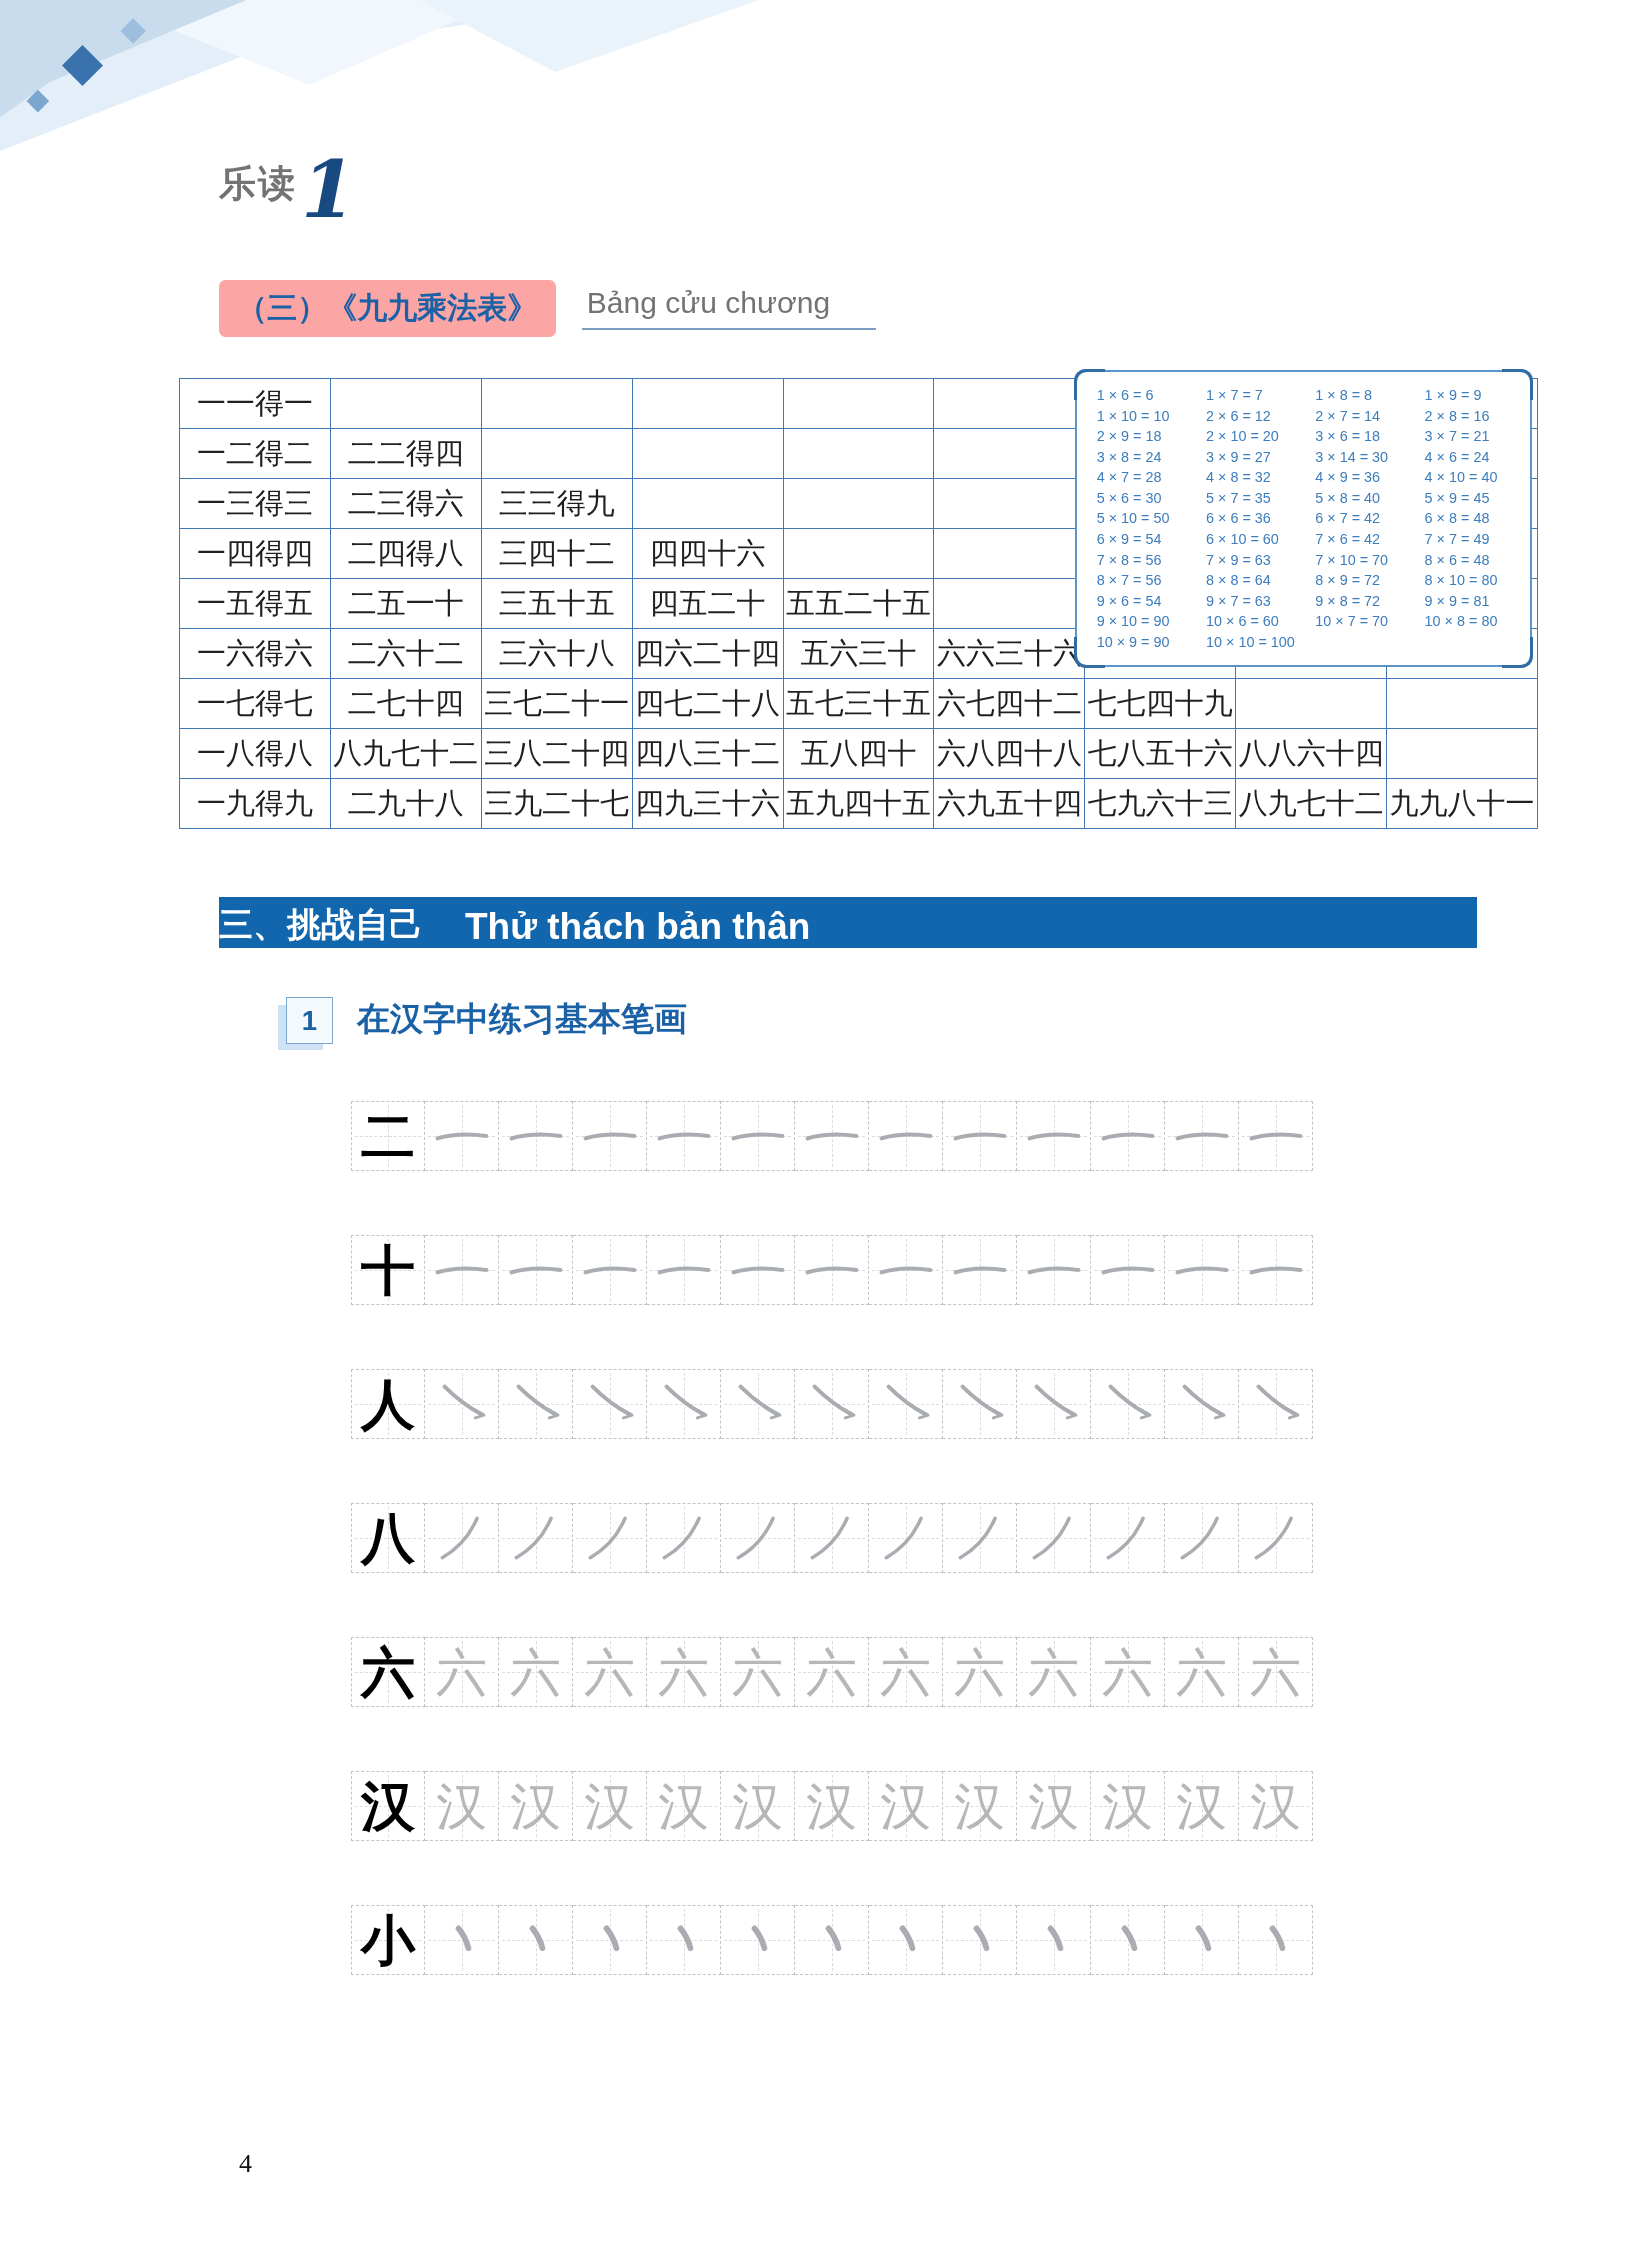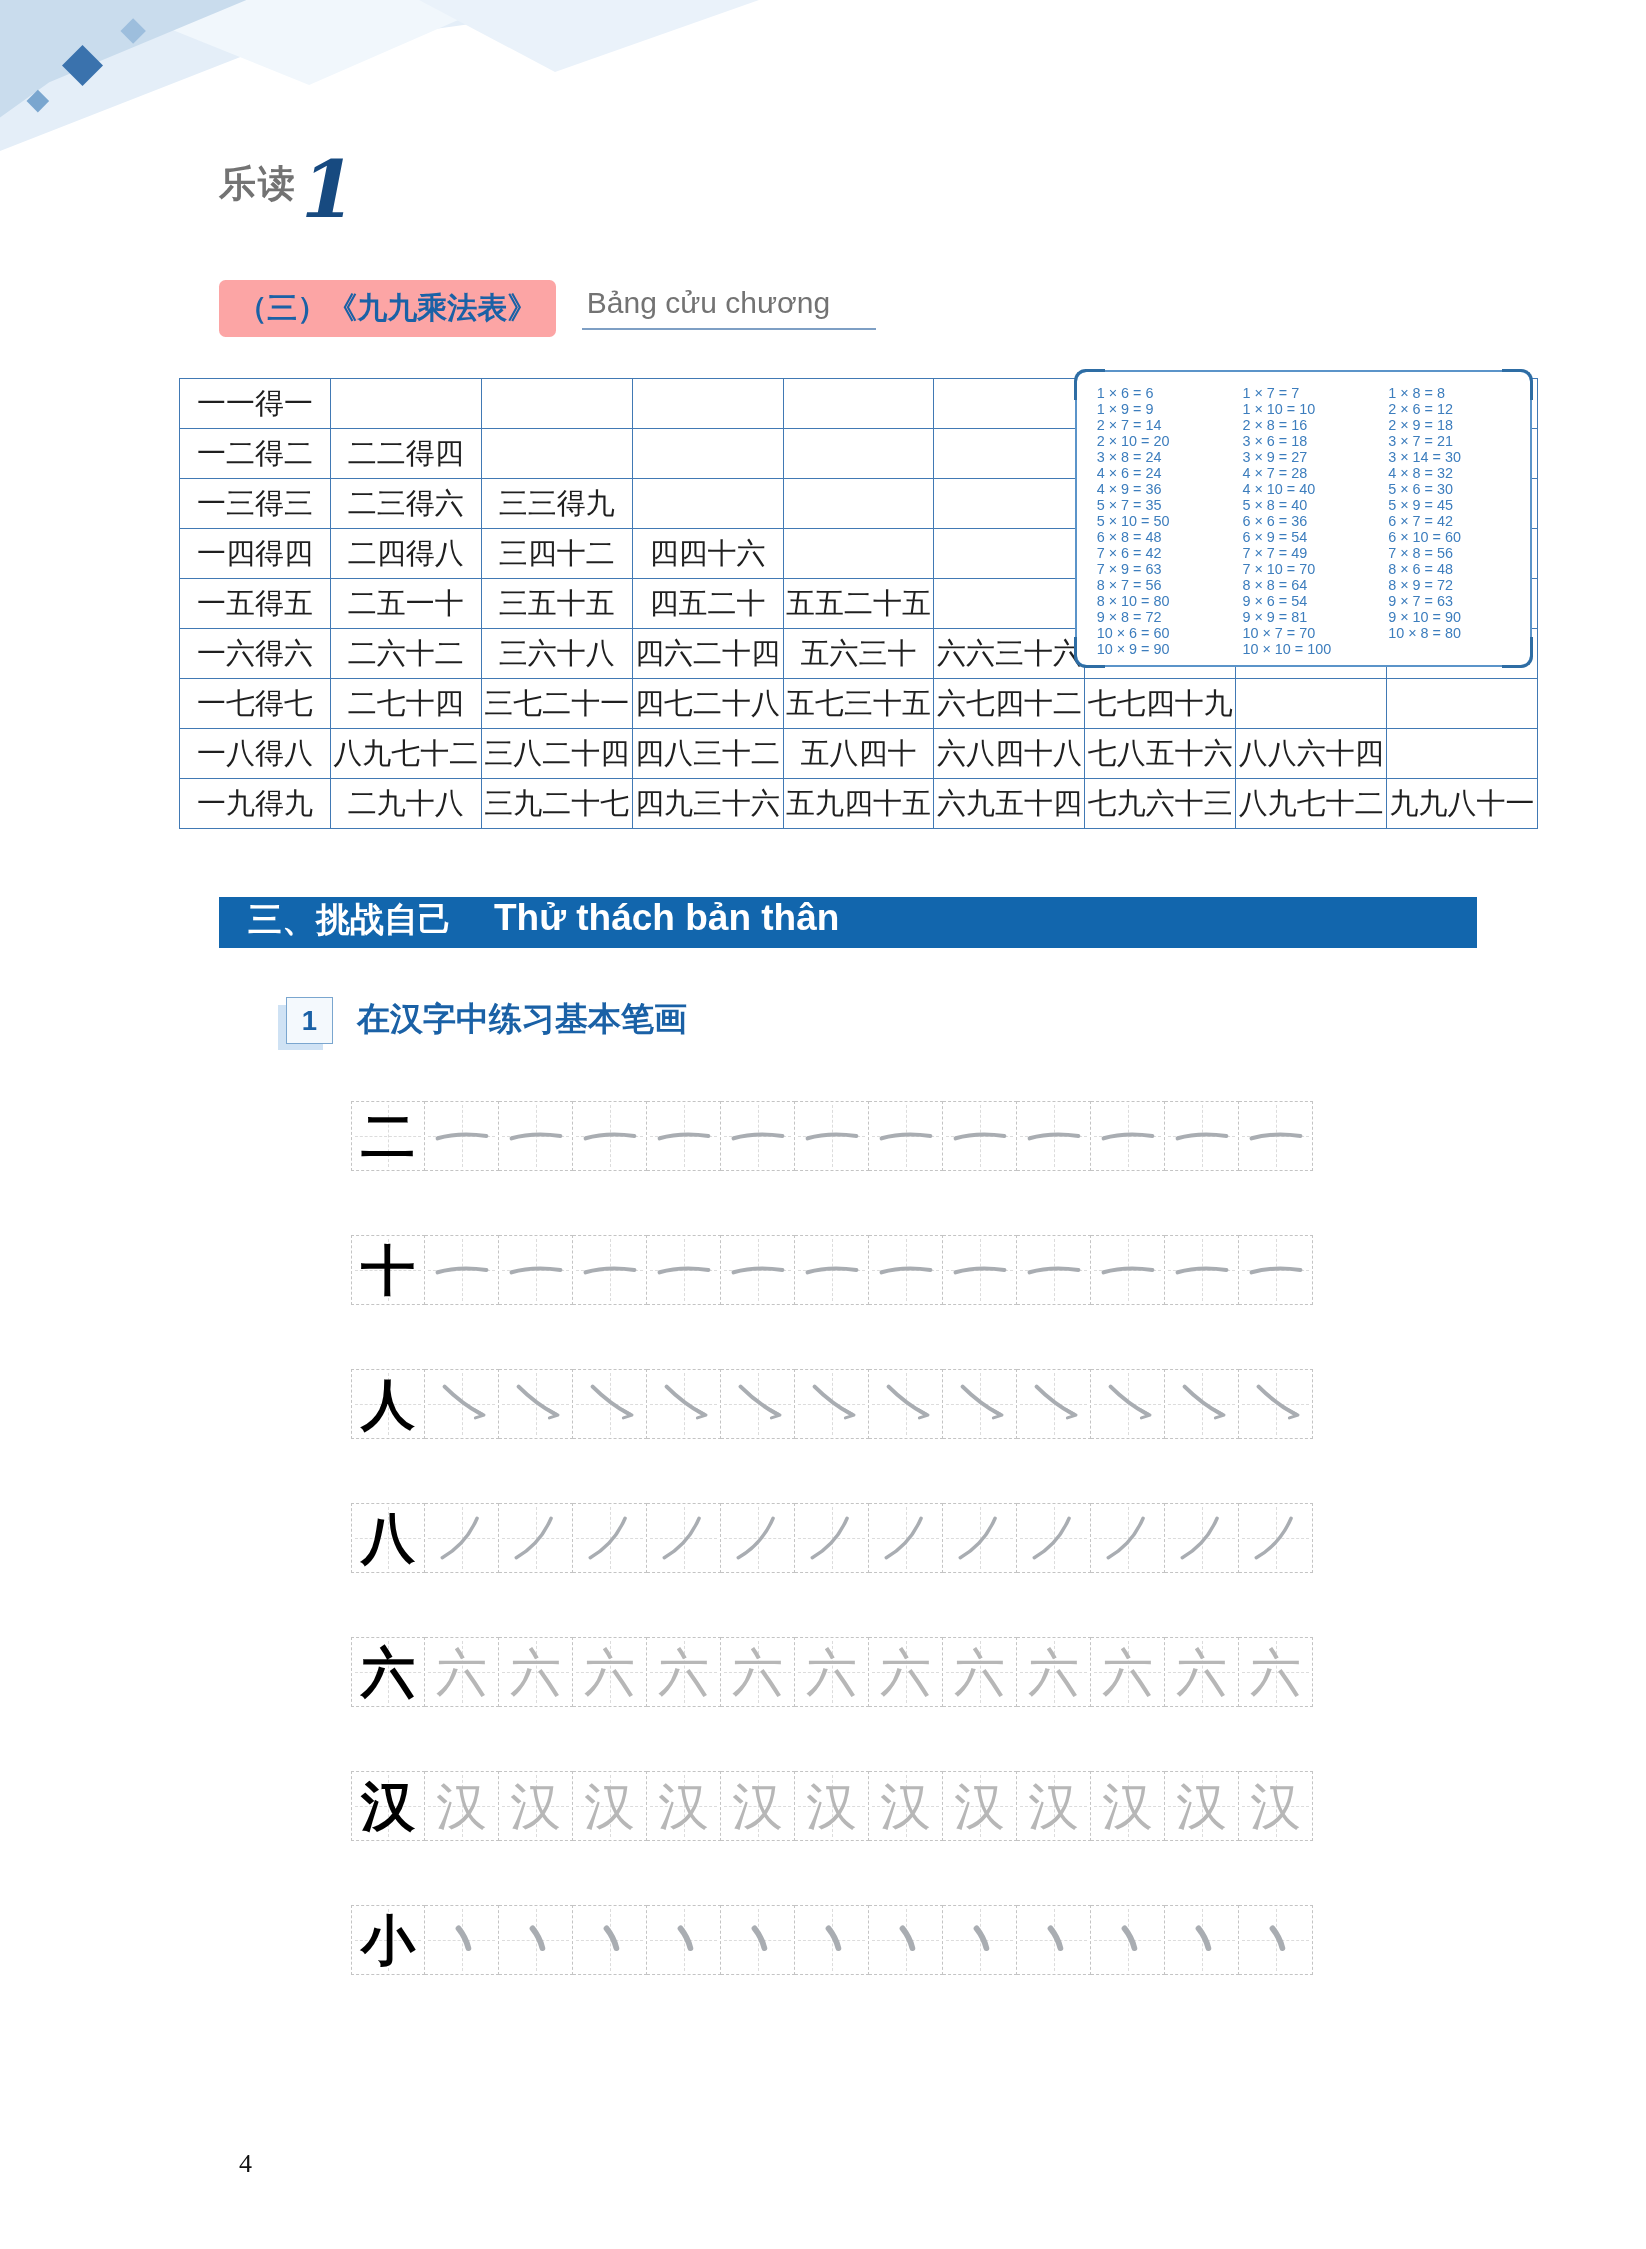"1 × 6 = 6" .num-table { grid-template-columns: repeat(3,1fr) -> repeat(4,1fr) }
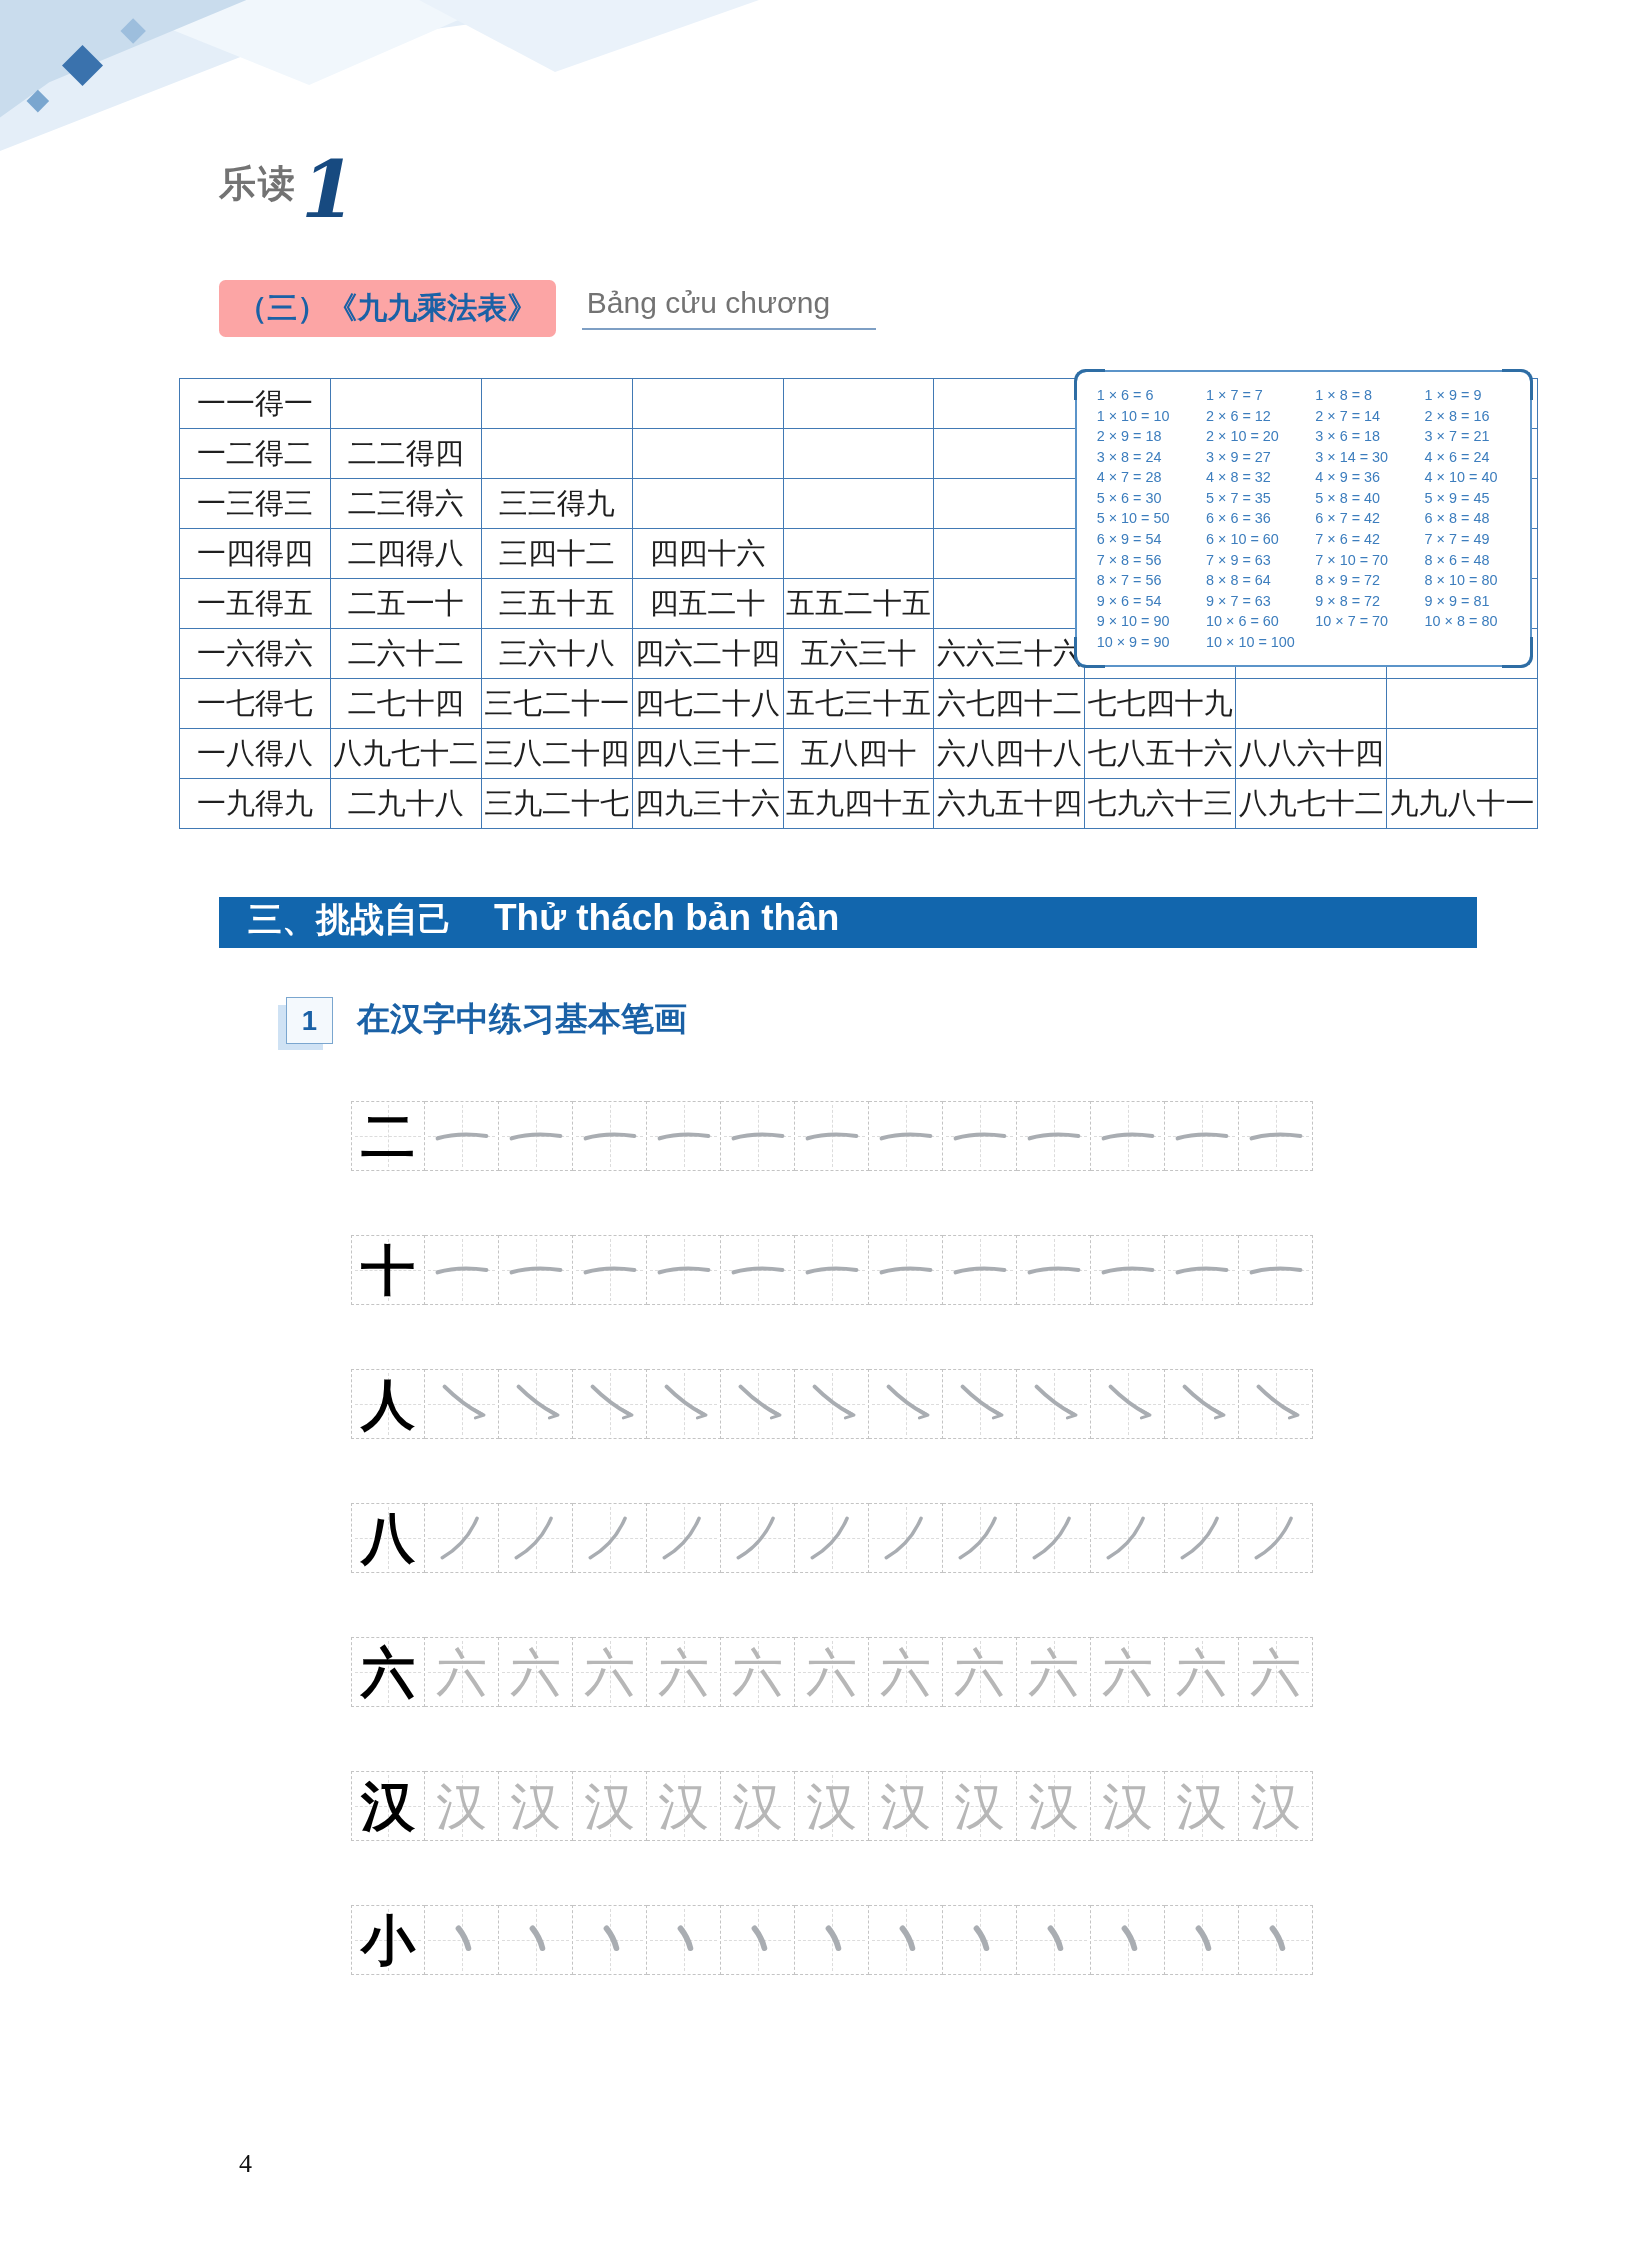"三、挑战自己" .banner { align-items: flex-start -> flex-end; padding-left: 29px -> none }
